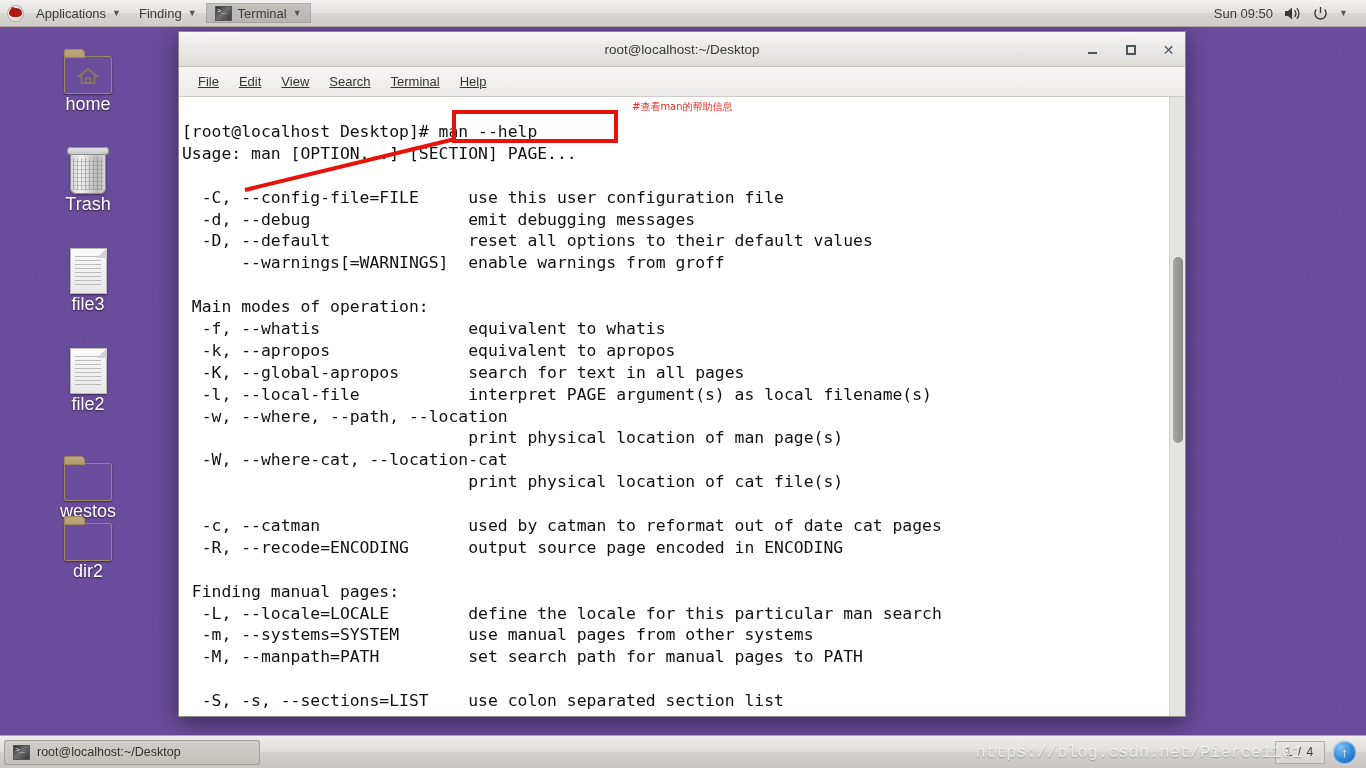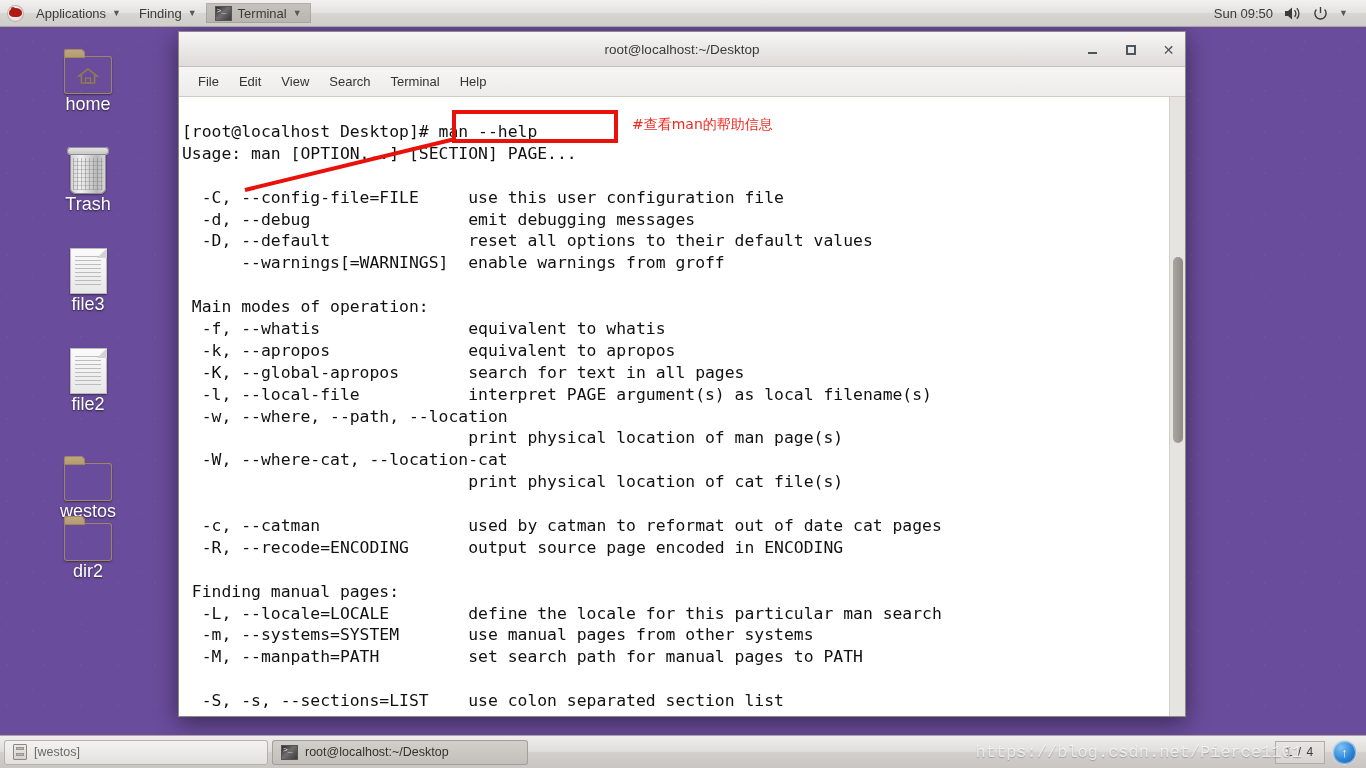"File" .menu-item { text-decoration: none -> underline }
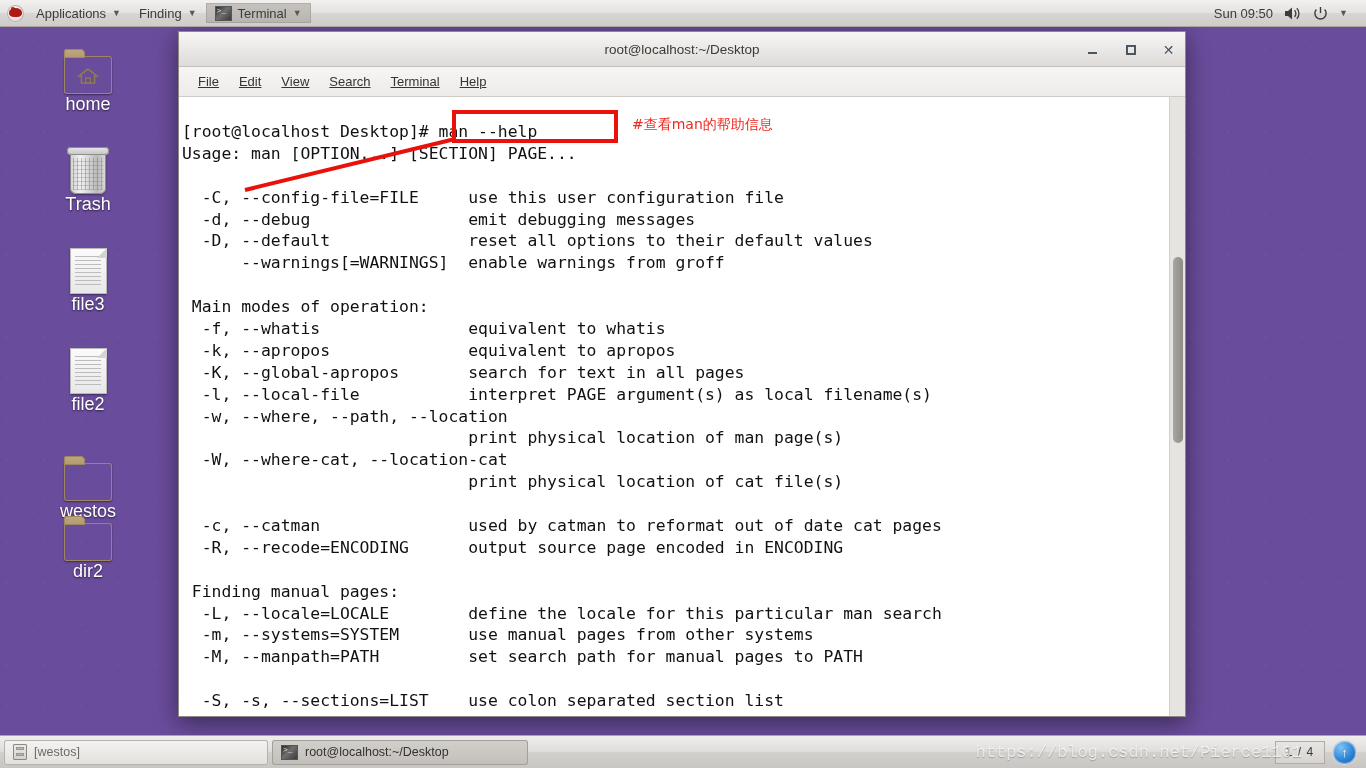"#查看man的帮助信息" #annotation-text { font-size: 14px -> 10px; top: 116px -> 100px }
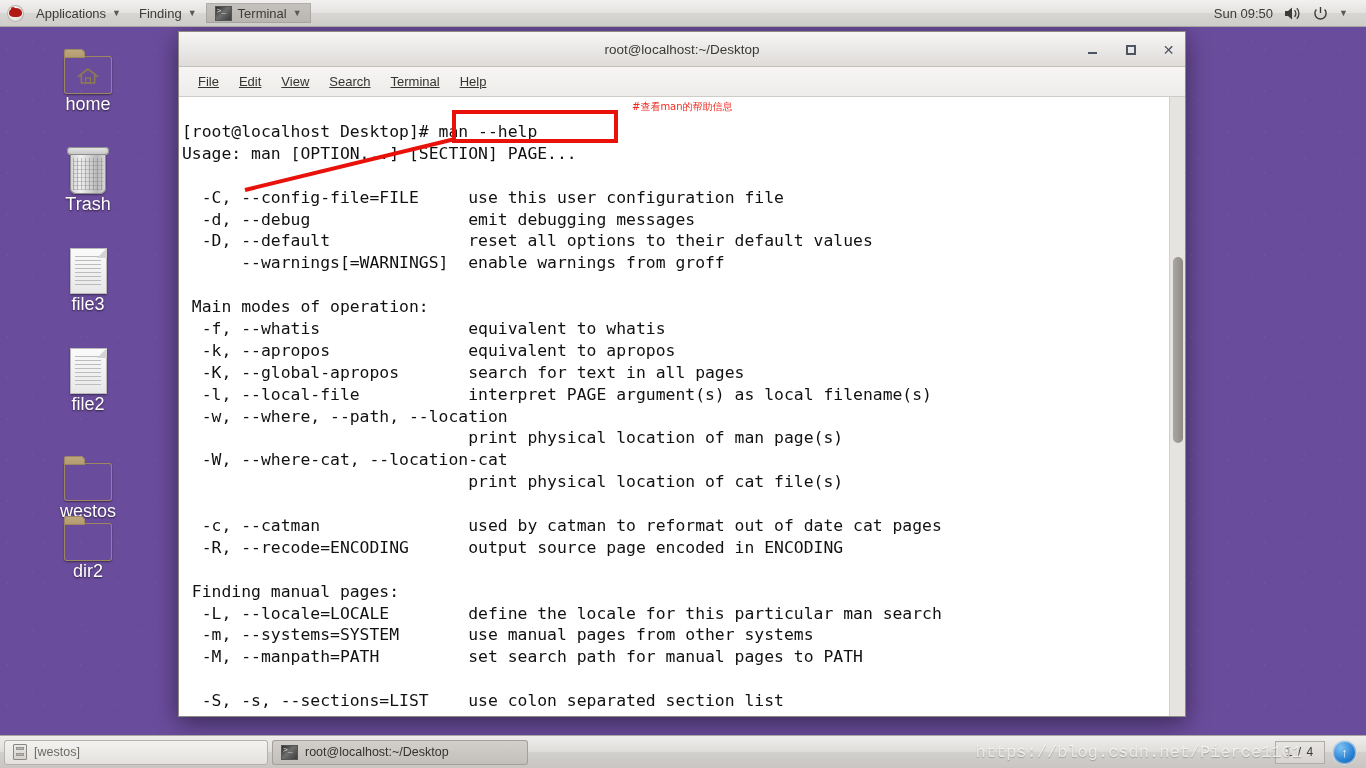"[westos]" div.task-btn { html: <div> <span> <i></i> <i></i> </span> <span>[westos]</span> </div> -> none }
